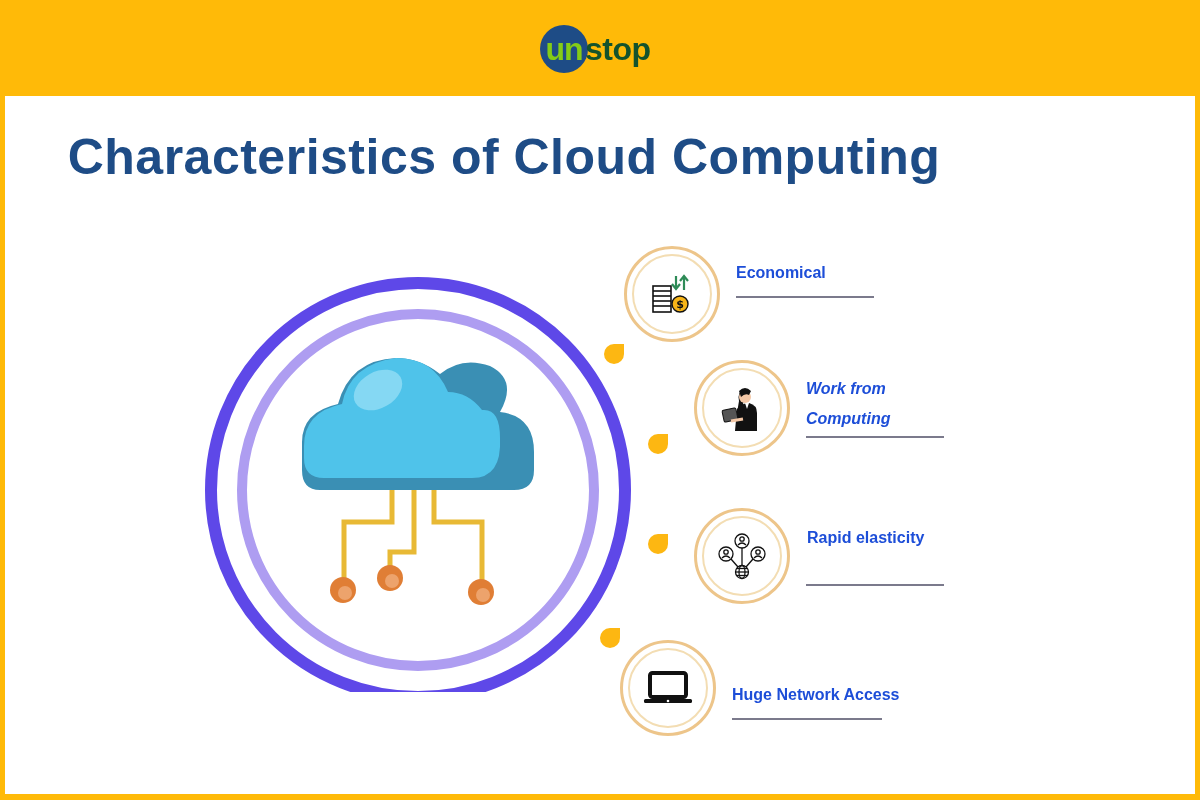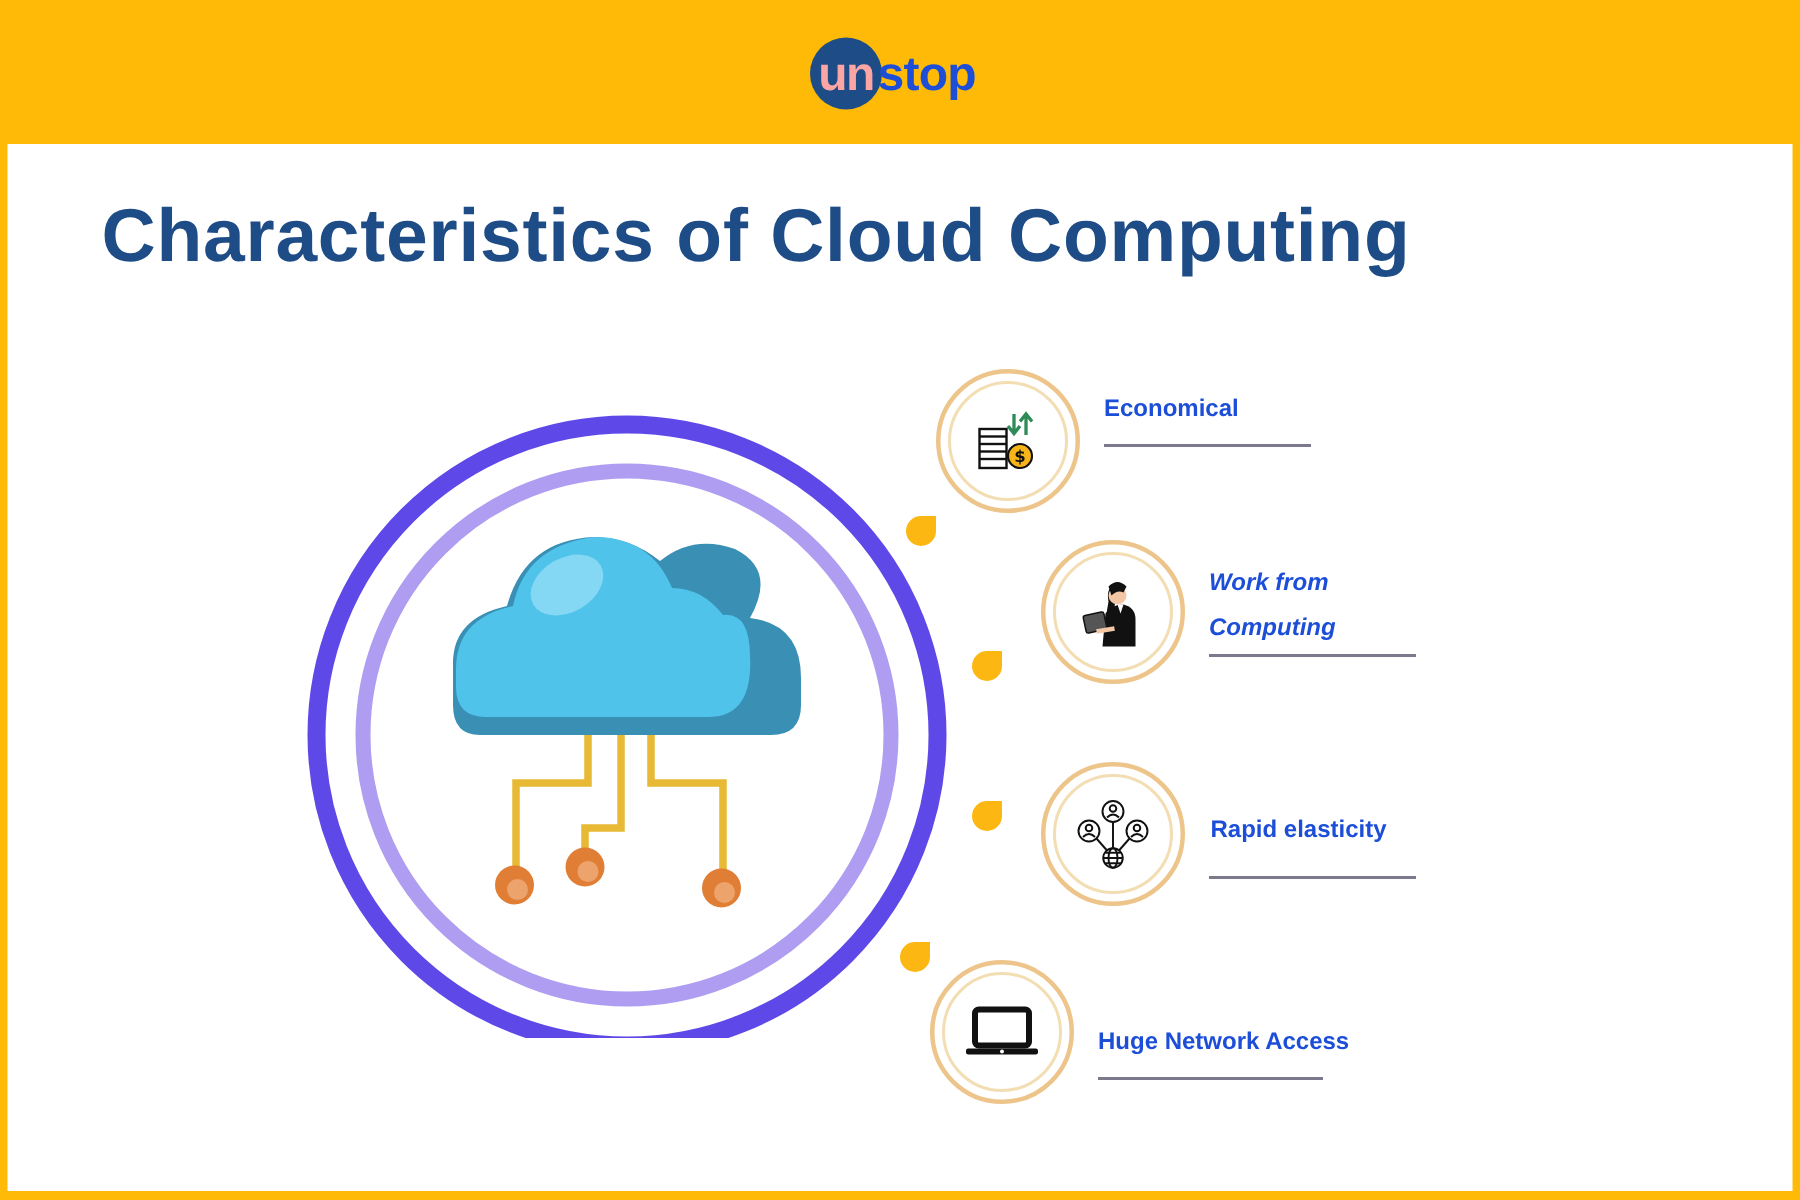"un" .logo-circle { color: #fca5a5 -> #84cc16 }
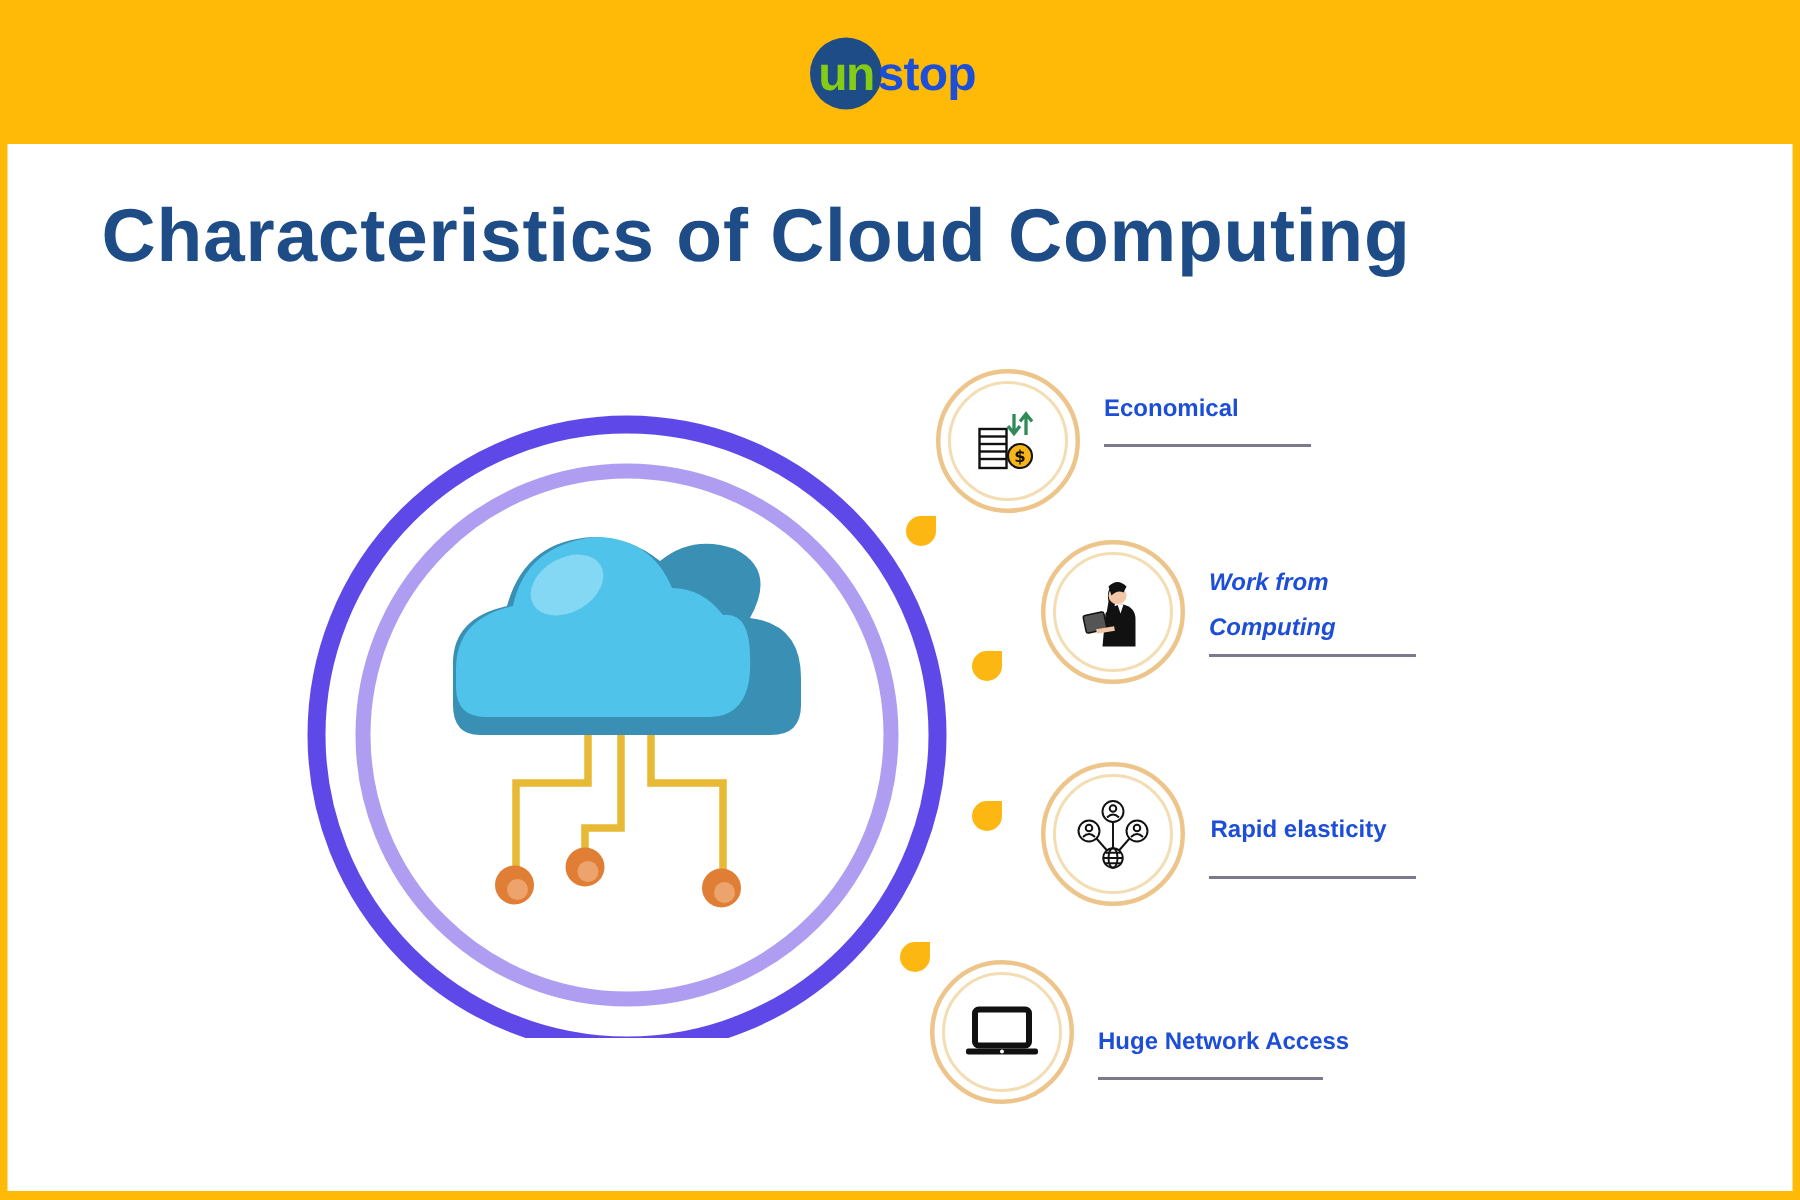"stop" .logo-rest { color: #1d4ed8 -> #14532d }
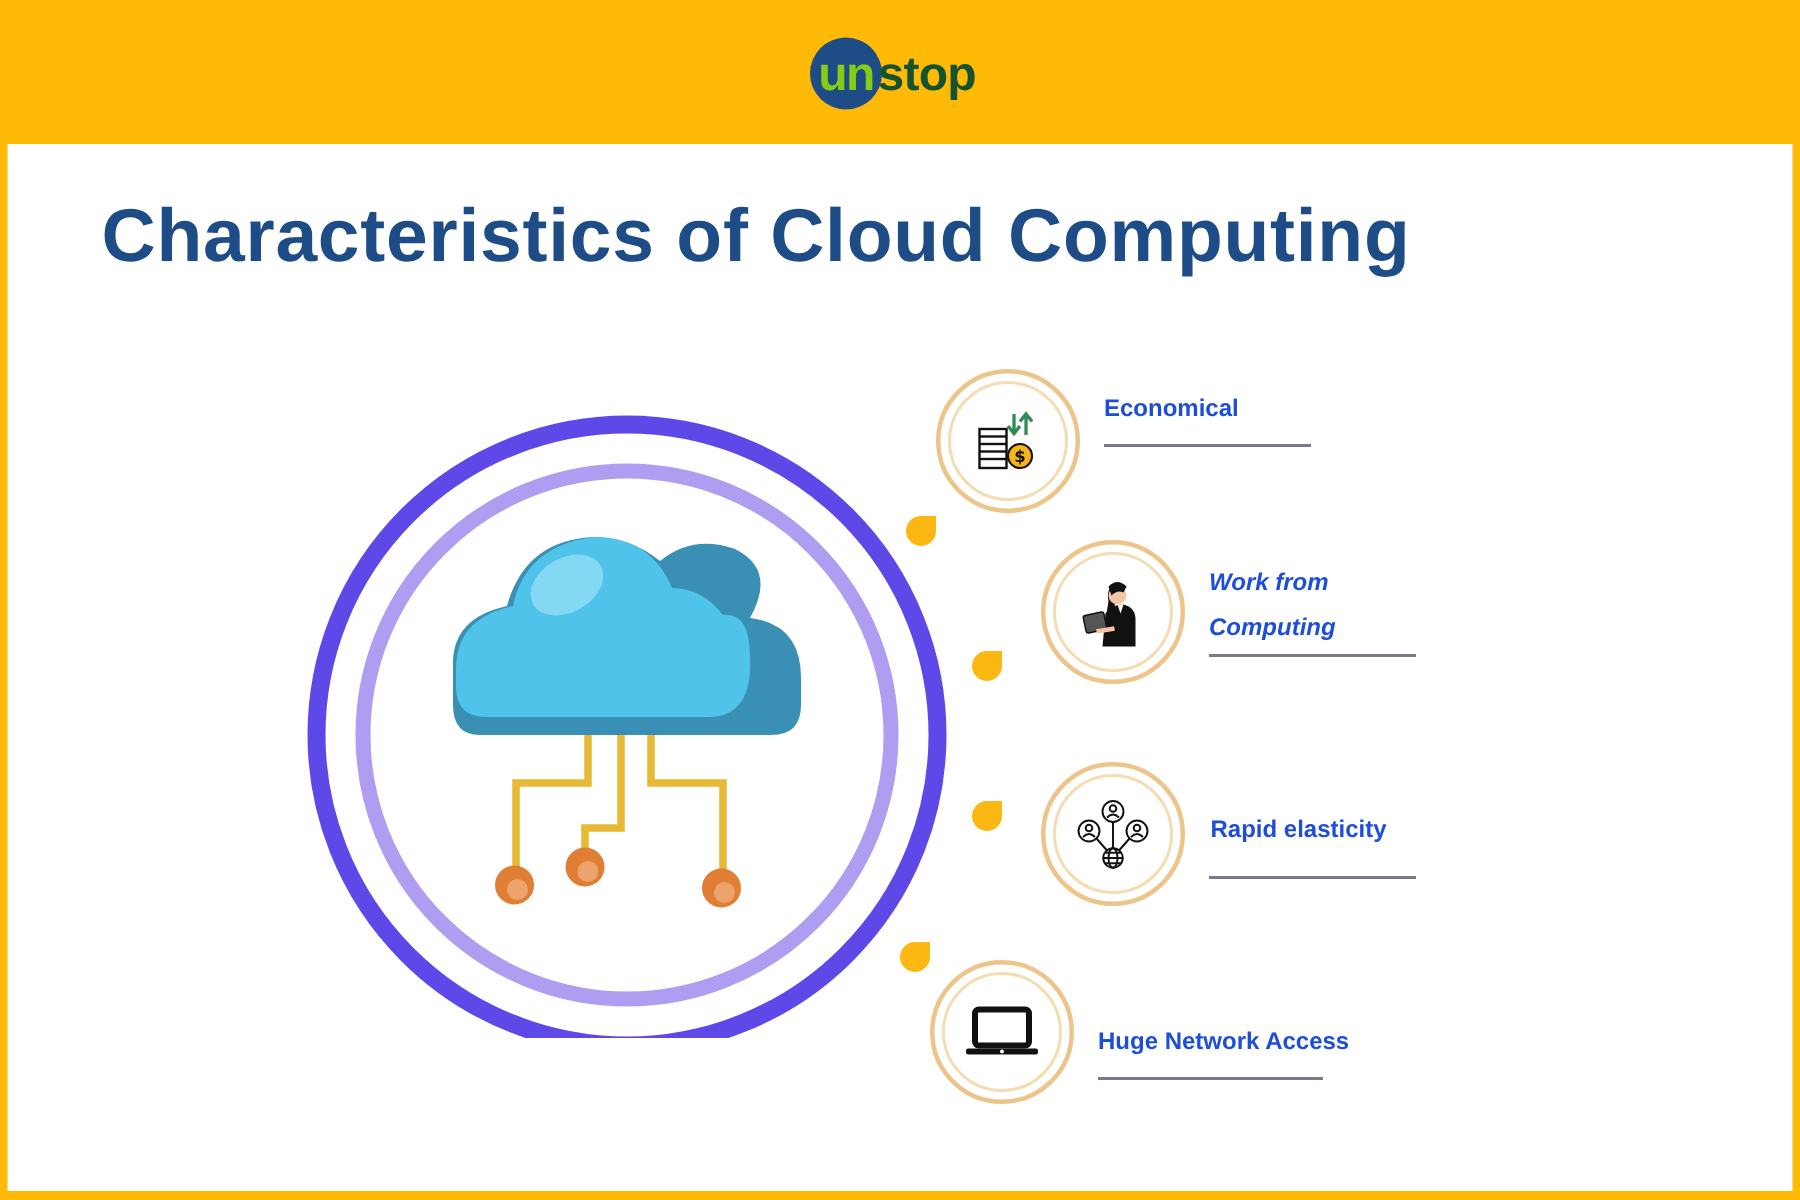"Rapid elasticity" div.item-label { margin-top: 16px -> none }
